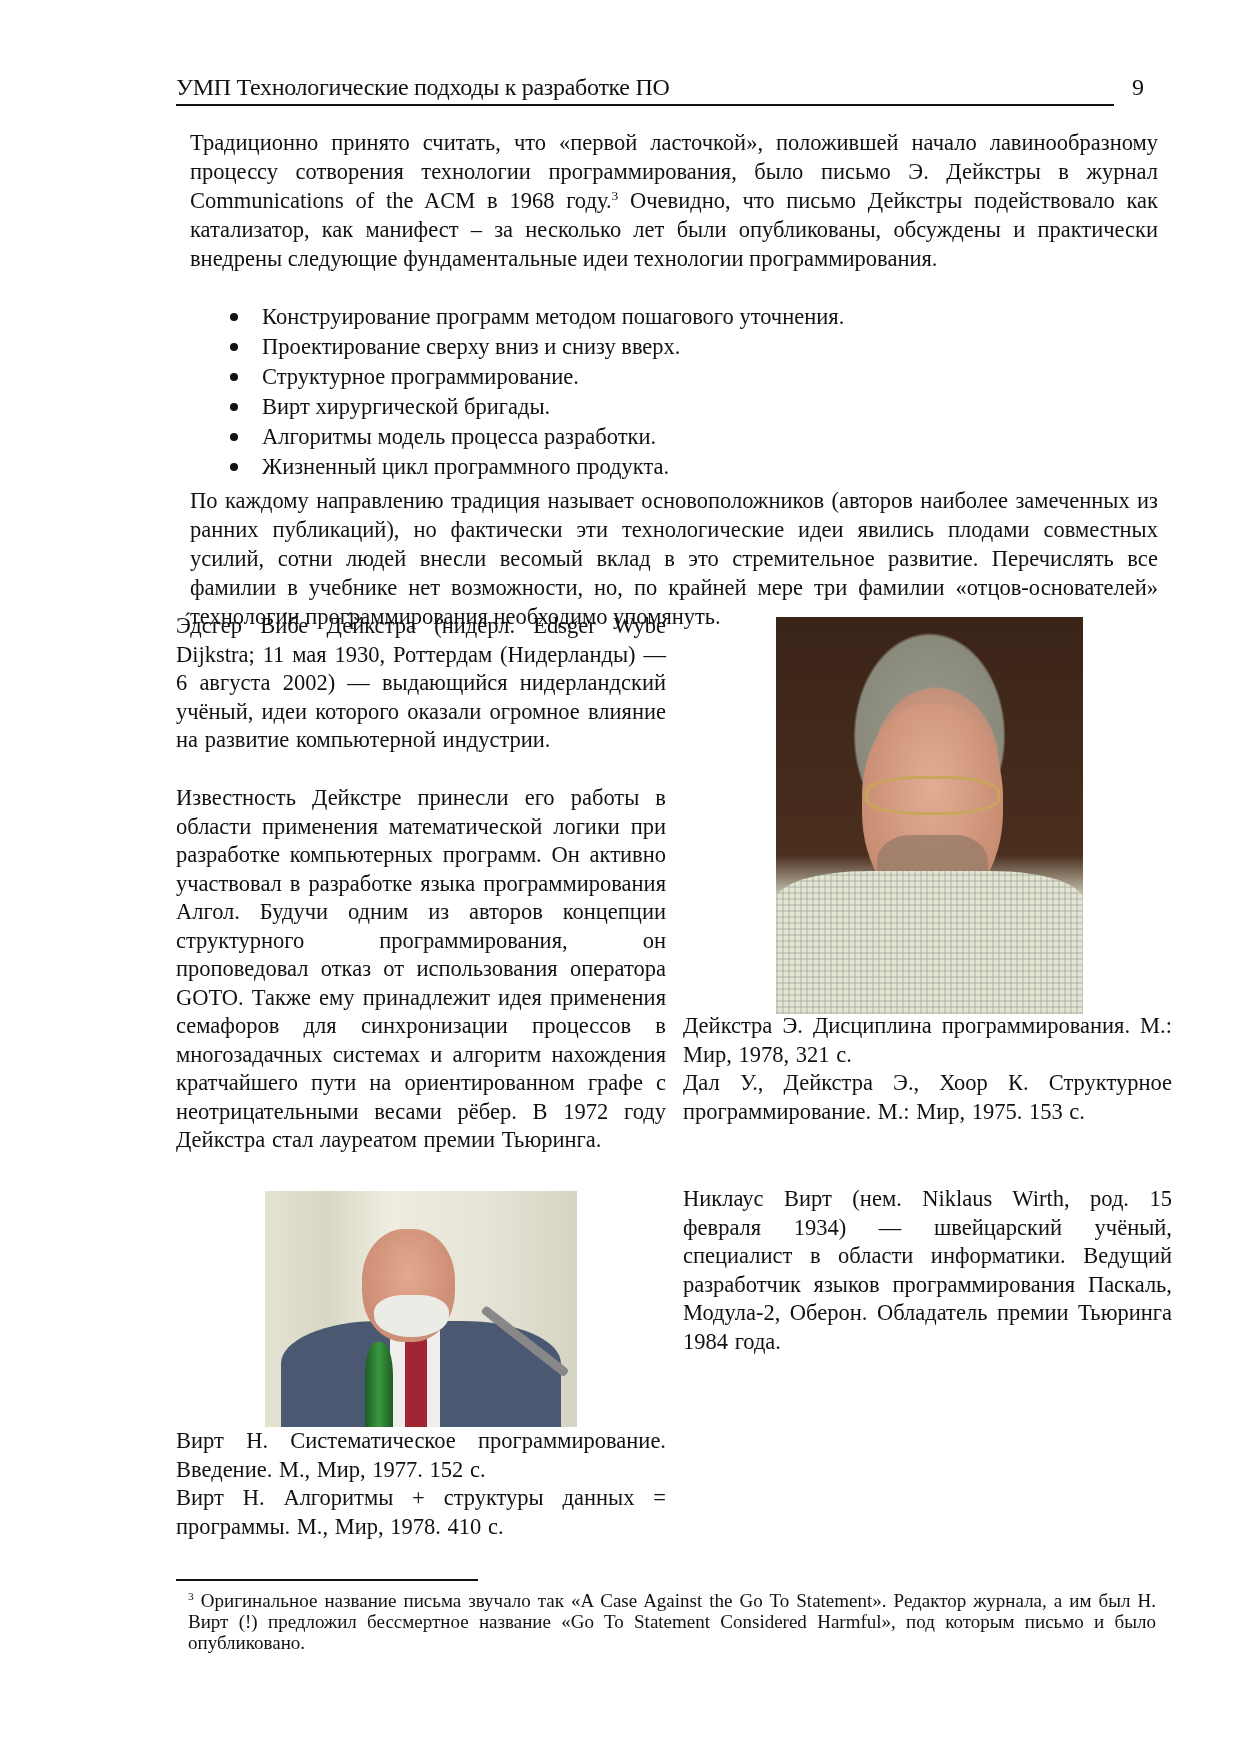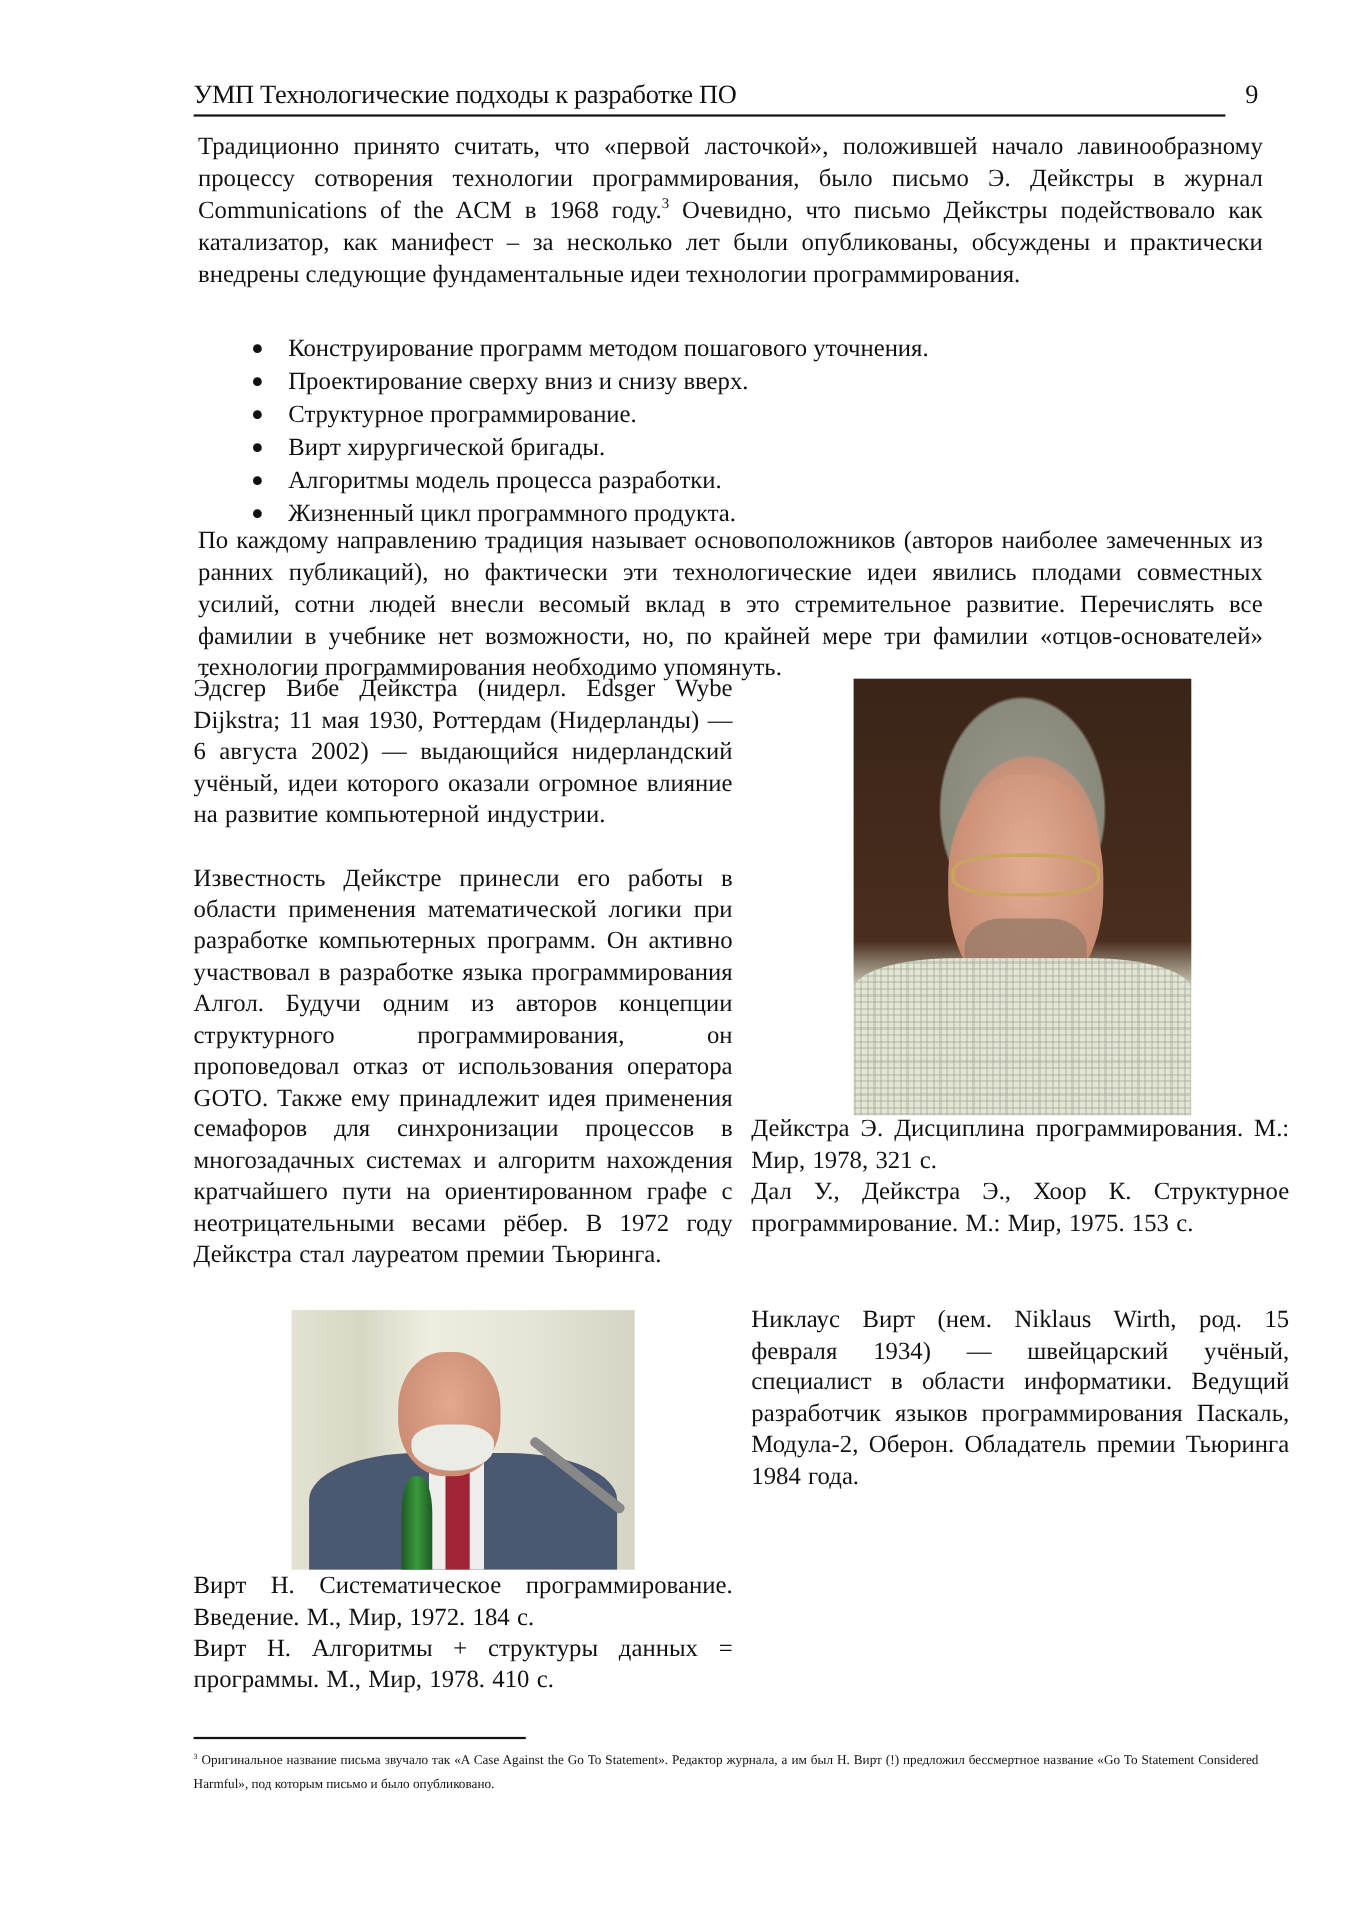"Традиционно принято считать, что «первой" .p { margin: 4px -> 14px }
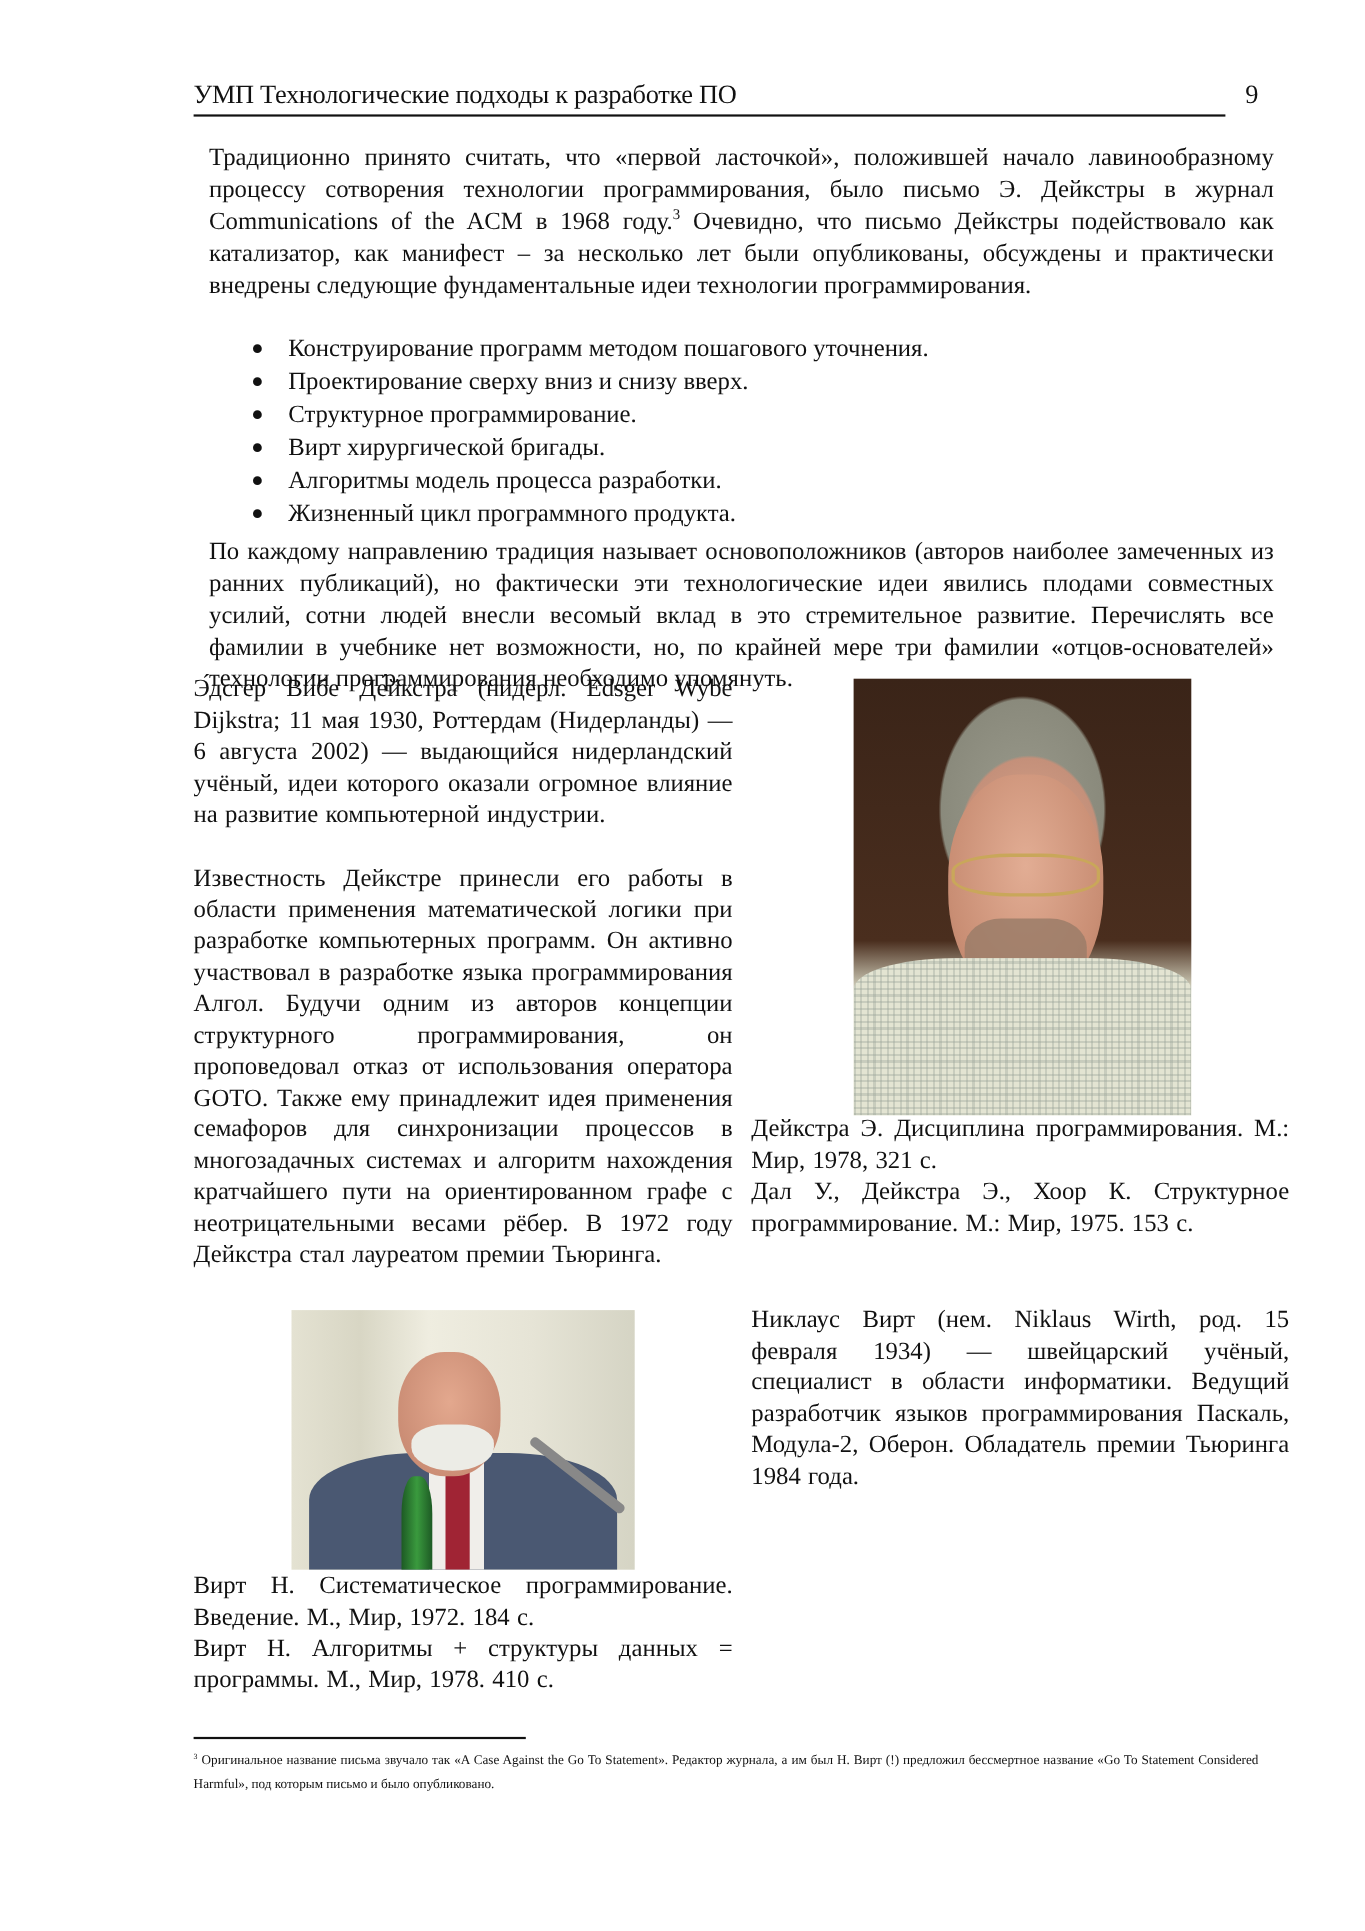"Вирт Н. Систематическое" p.abs { text: 1972. 184 -> 1977. 152 }
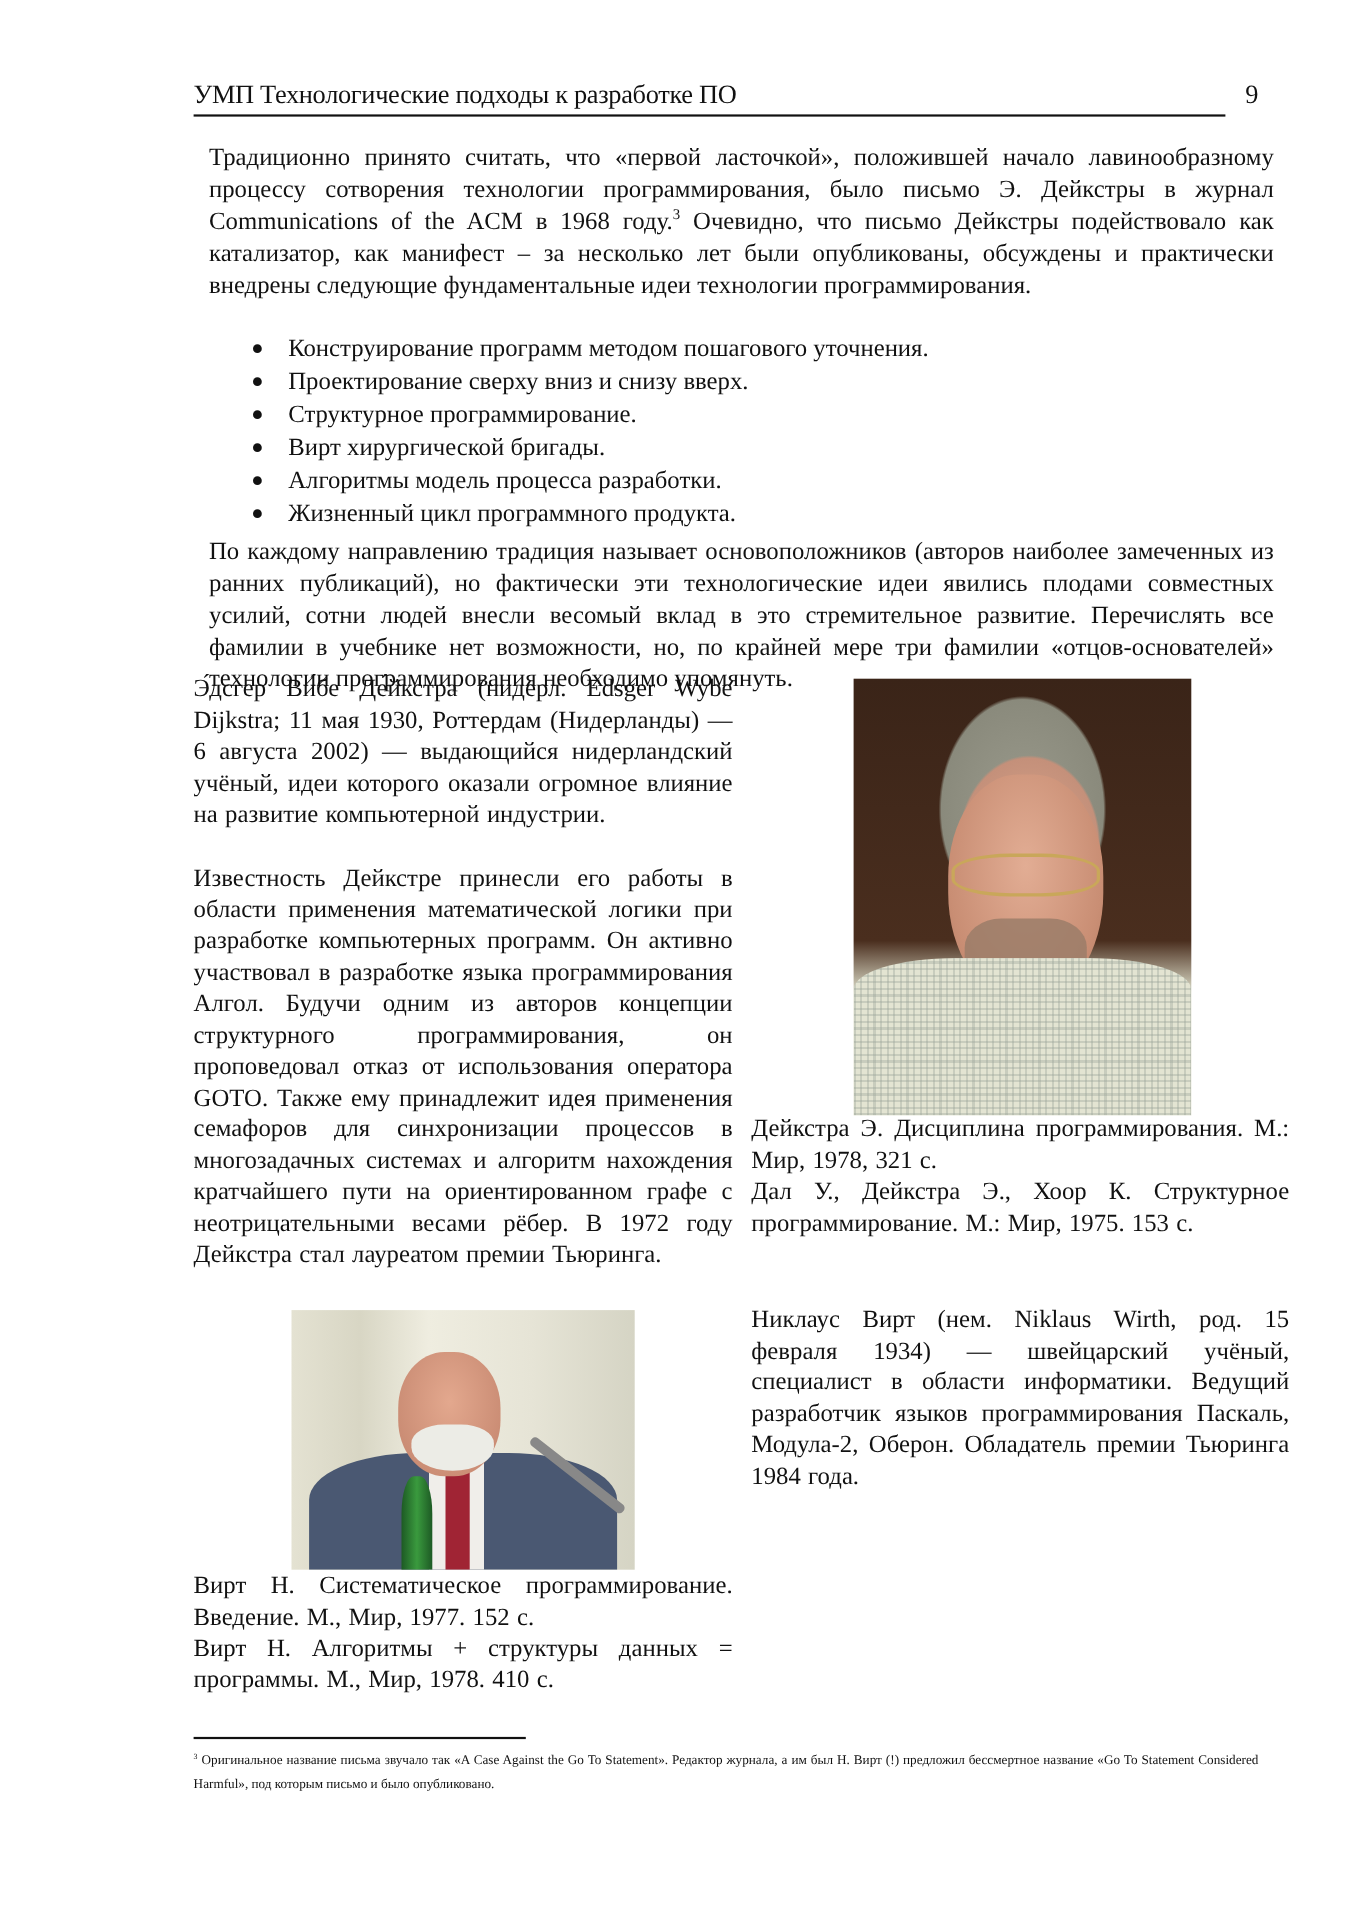"3 Оригинальное название письма звучало" .footnote { font-size: 12px -> 19px; left: 176px -> 188px }
